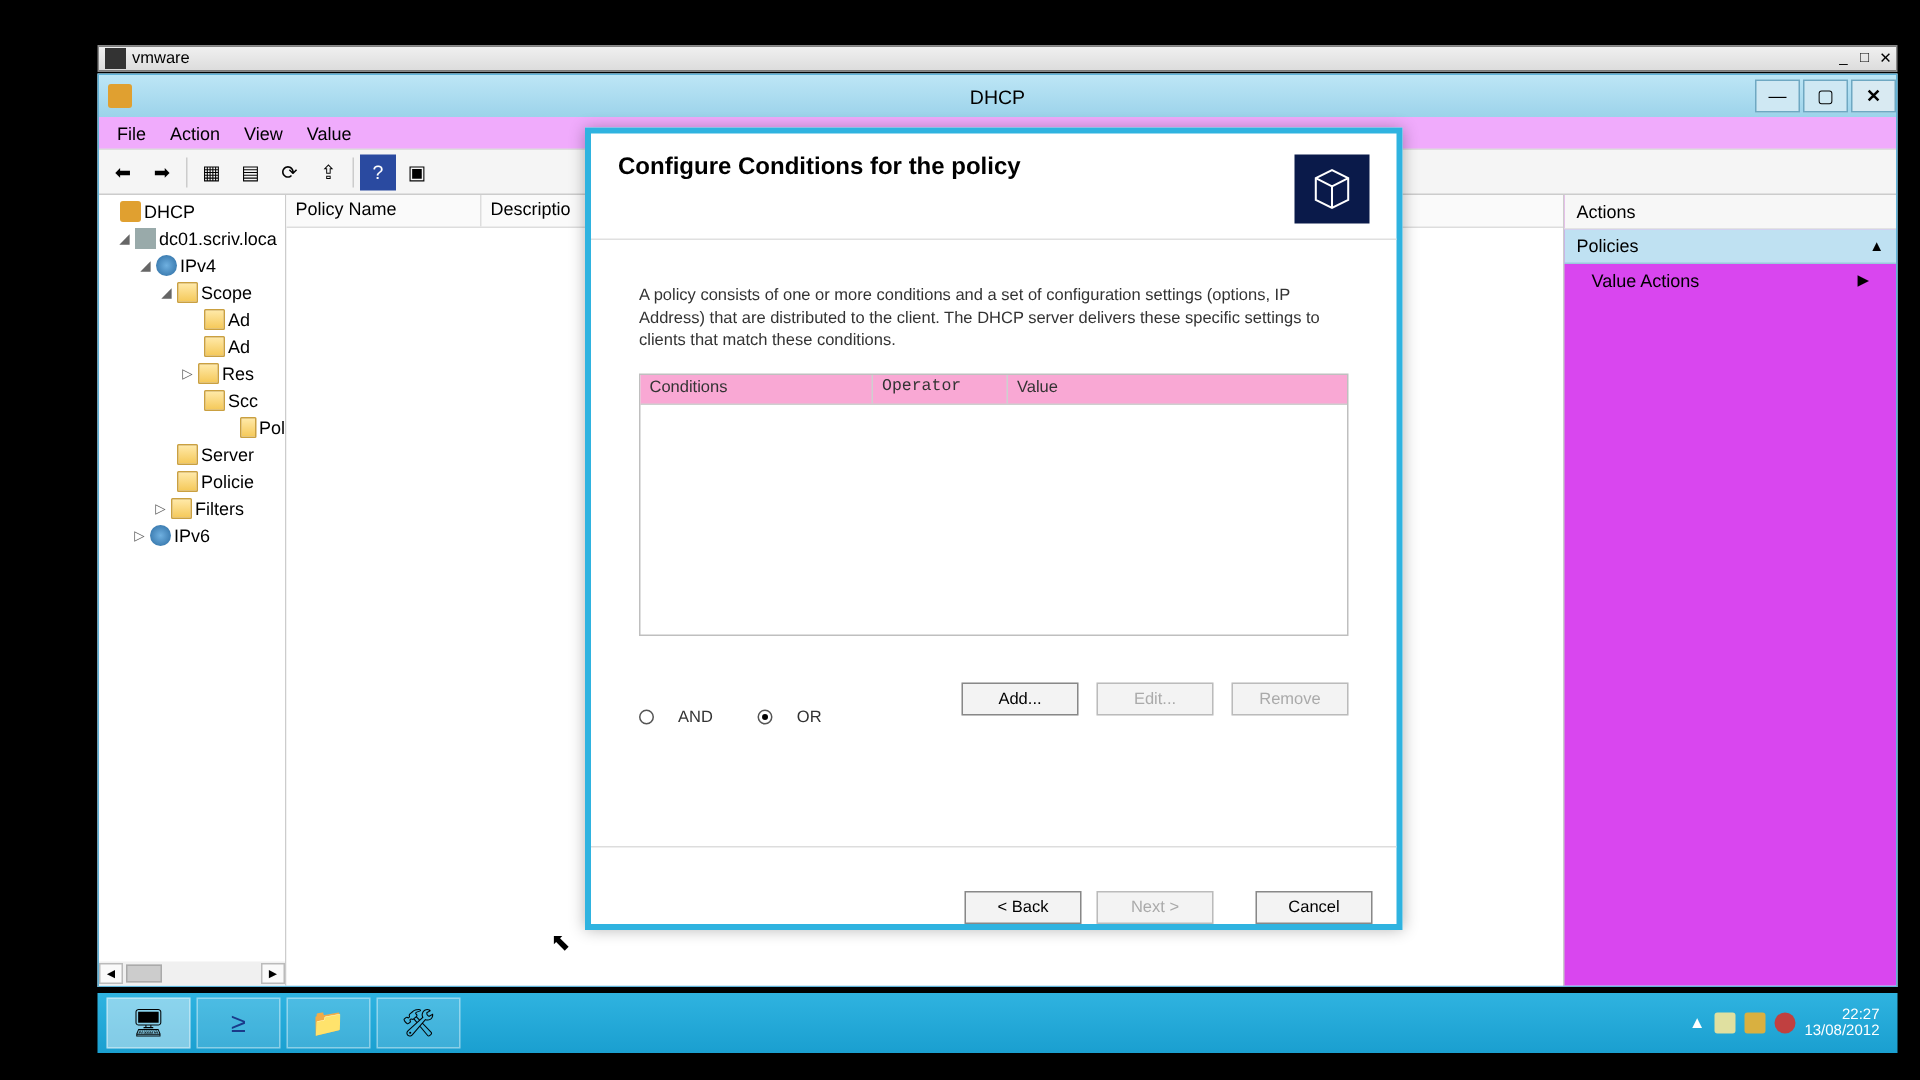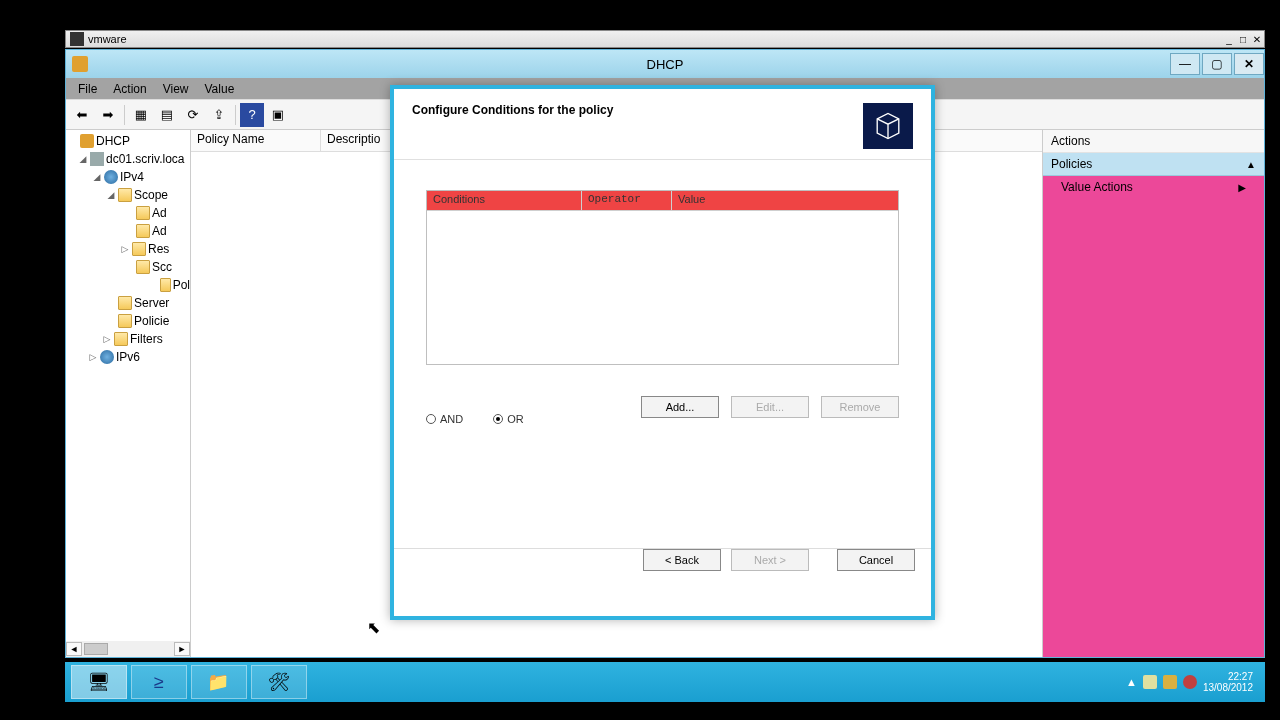"File" .menubar { background: #a3a3a3 -> #f0abfc }
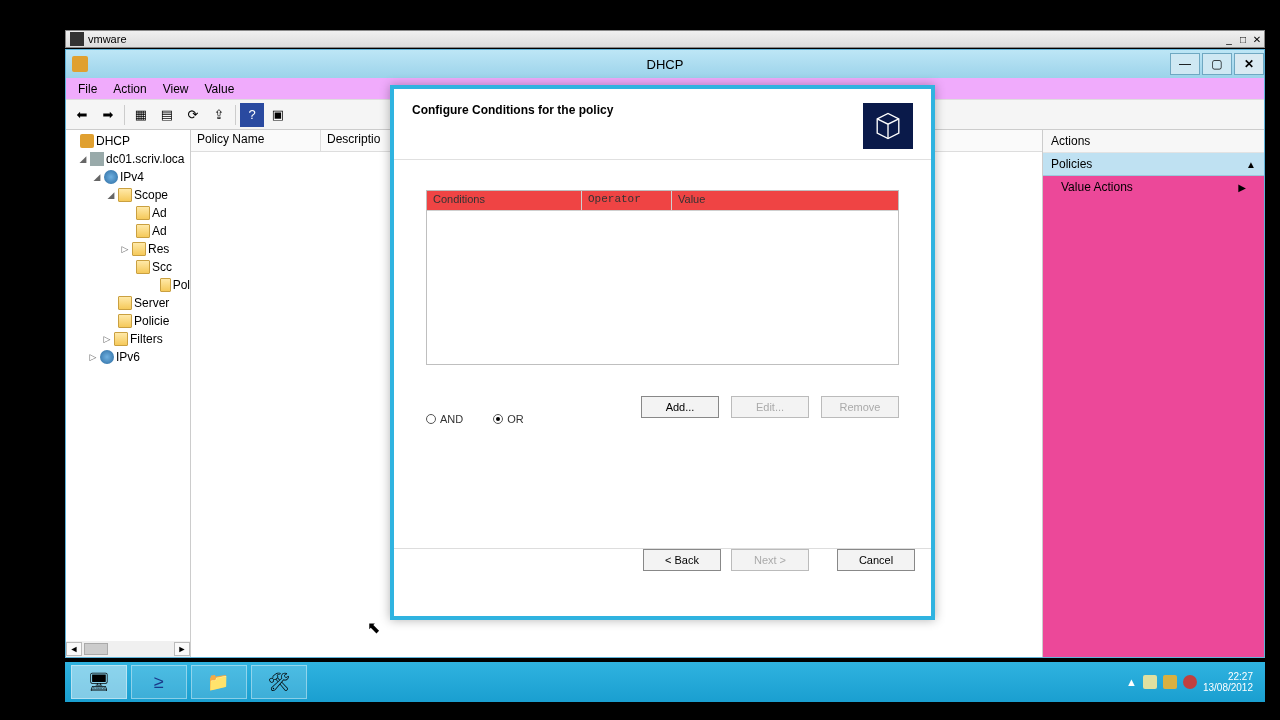"Configure Conditions for the policy" .wiz-head .htxt { font-size: 12px -> 16px }
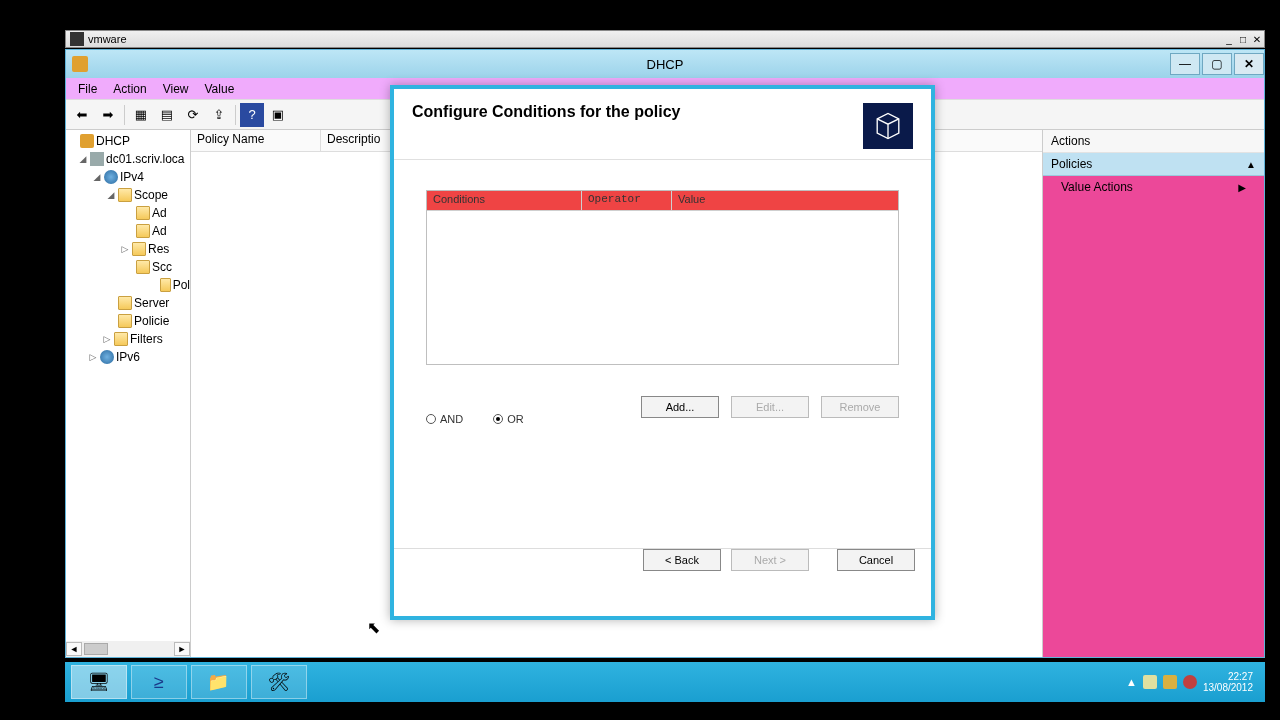"Actions" .actions { background: #ec4899 -> #d946ef }
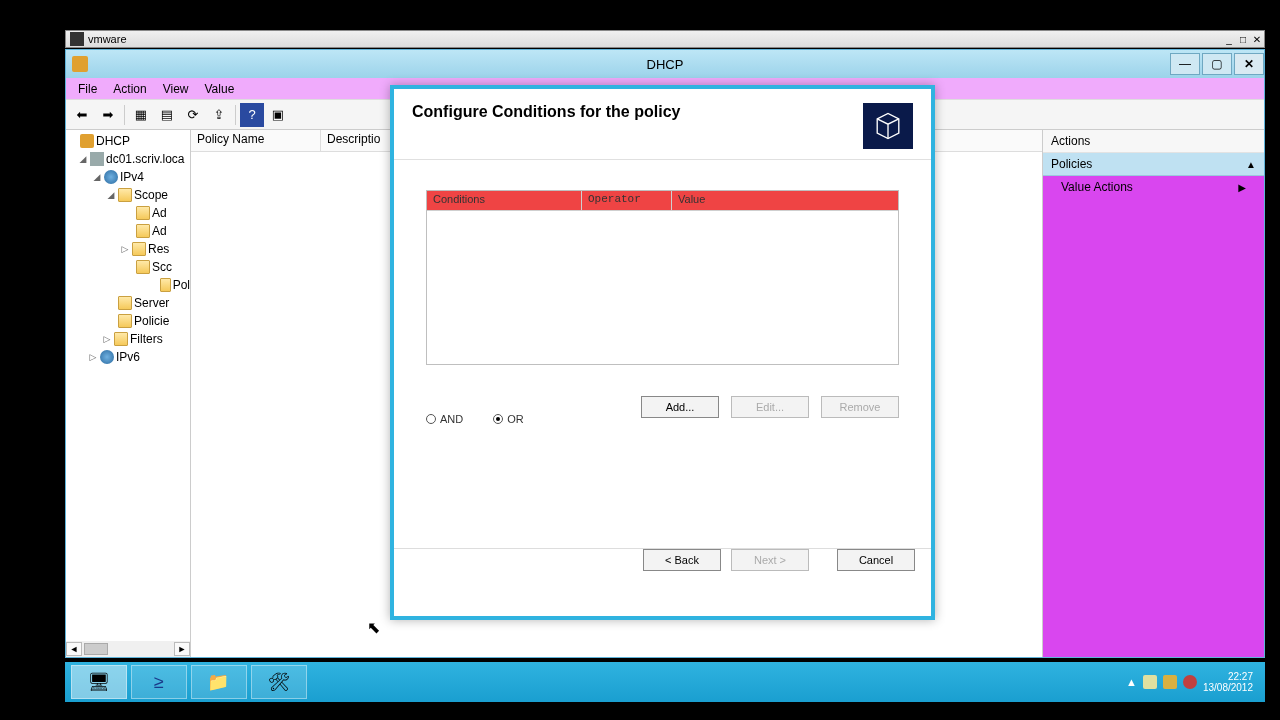"A policy consists of one" div.wiz-desc { html: none -> <div>A policy consists of one or more conditions and a set of configuration settings (options, IP Address) that are distributed to the client. The DHCP server delivers these specific settings to clients that match these conditions.</div> }
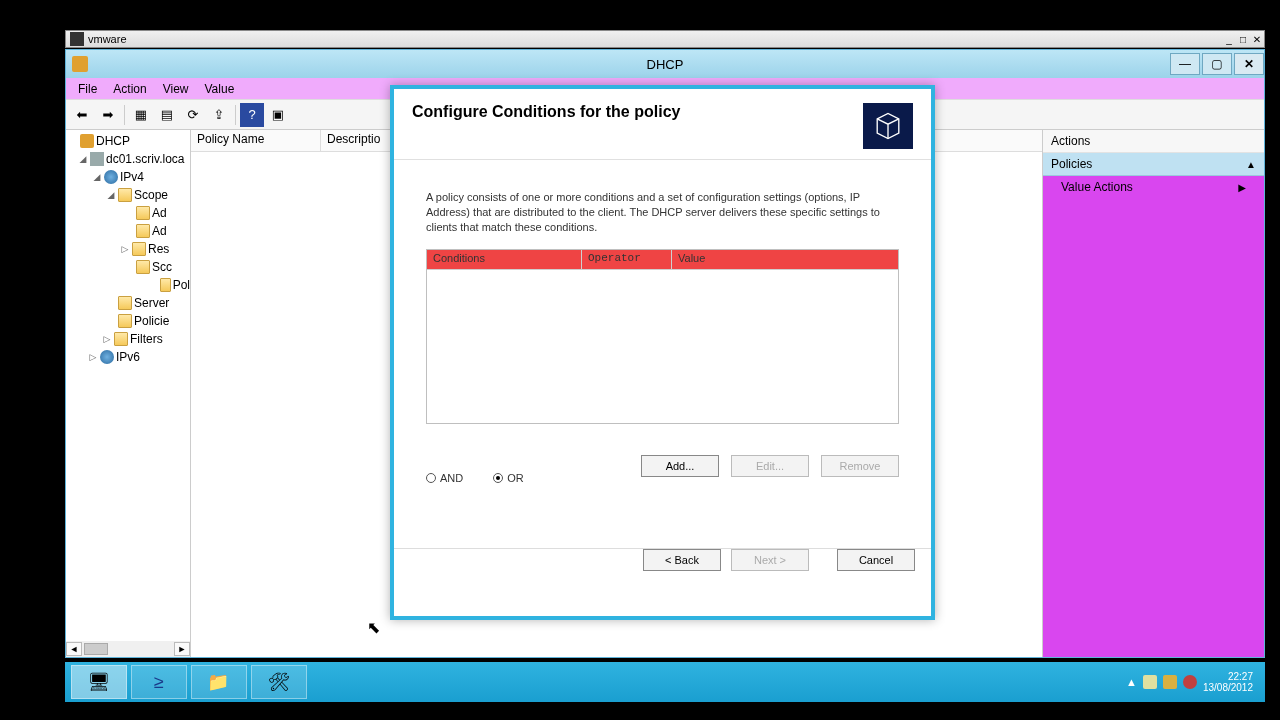"Conditions" .cond-thead { background: #ef4444 -> #f9a8d4 }
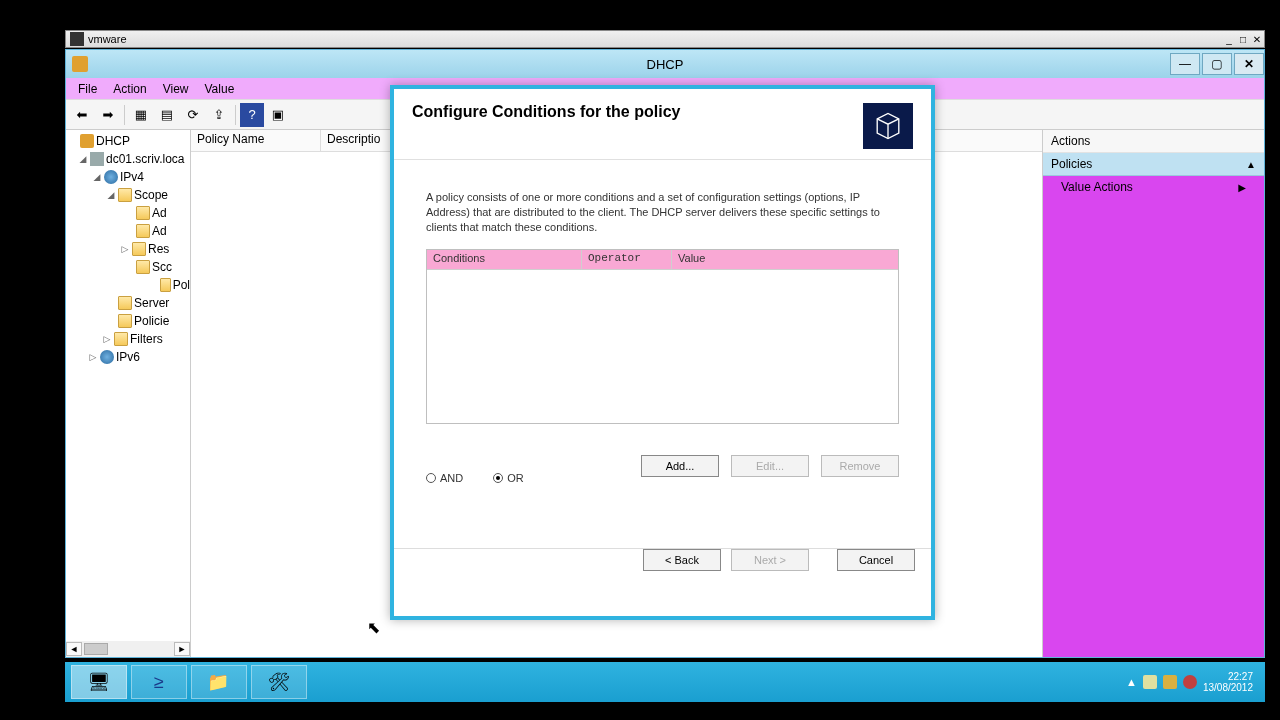"AND" .radios label { gap: 4px -> 16px }
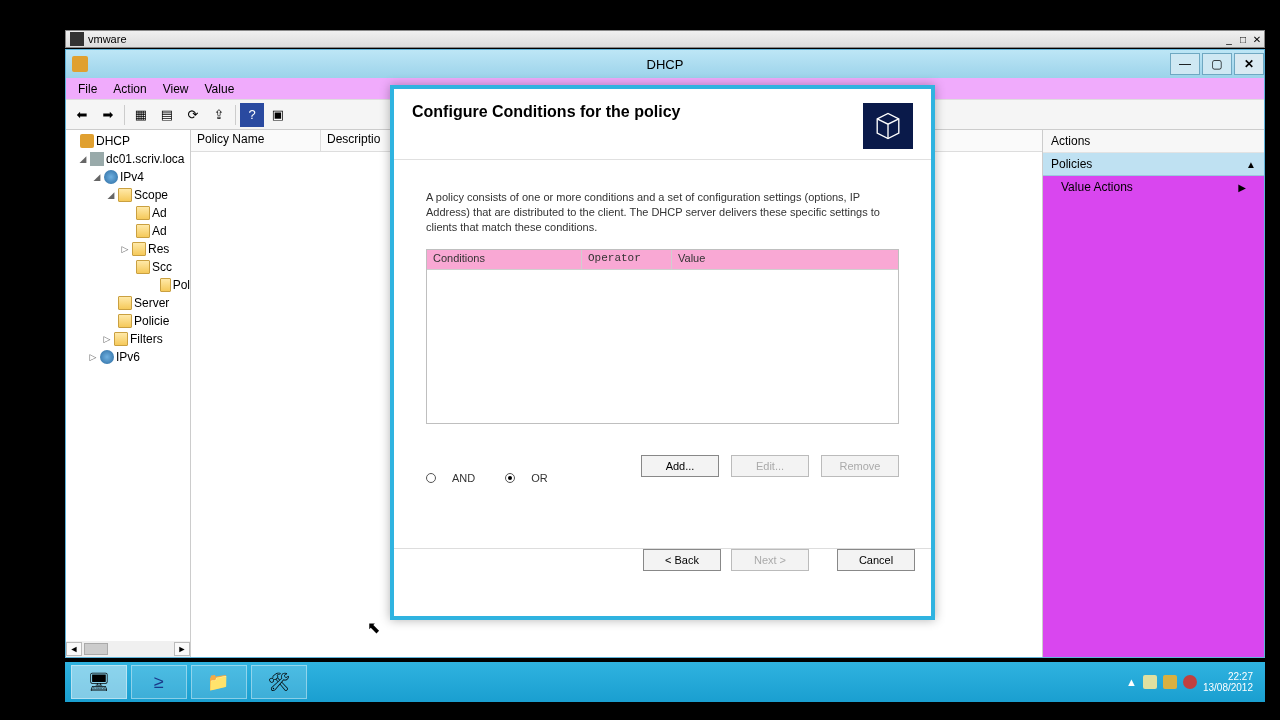"< Back" .wiz-foot { align-items: flex-start -> flex-end; height: 68px -> 52px }
